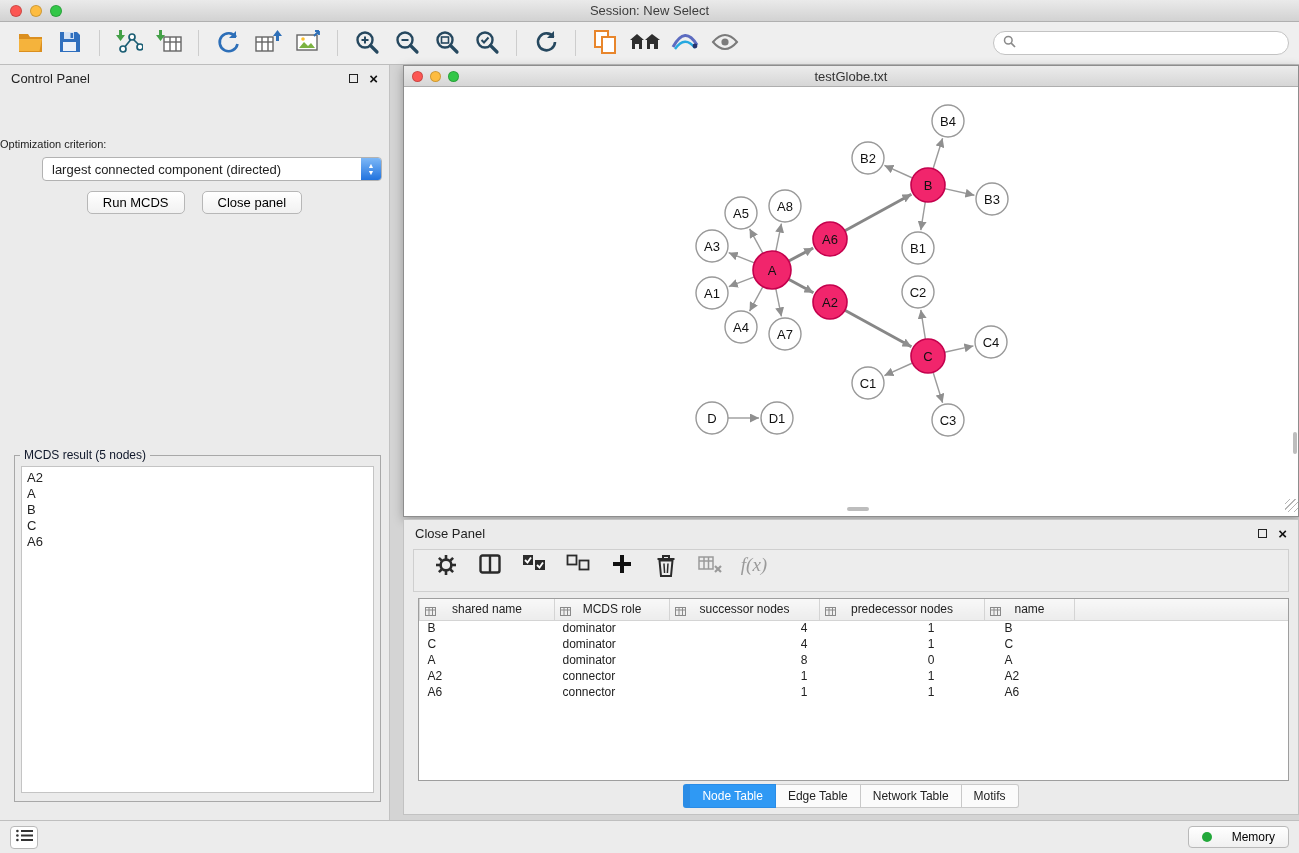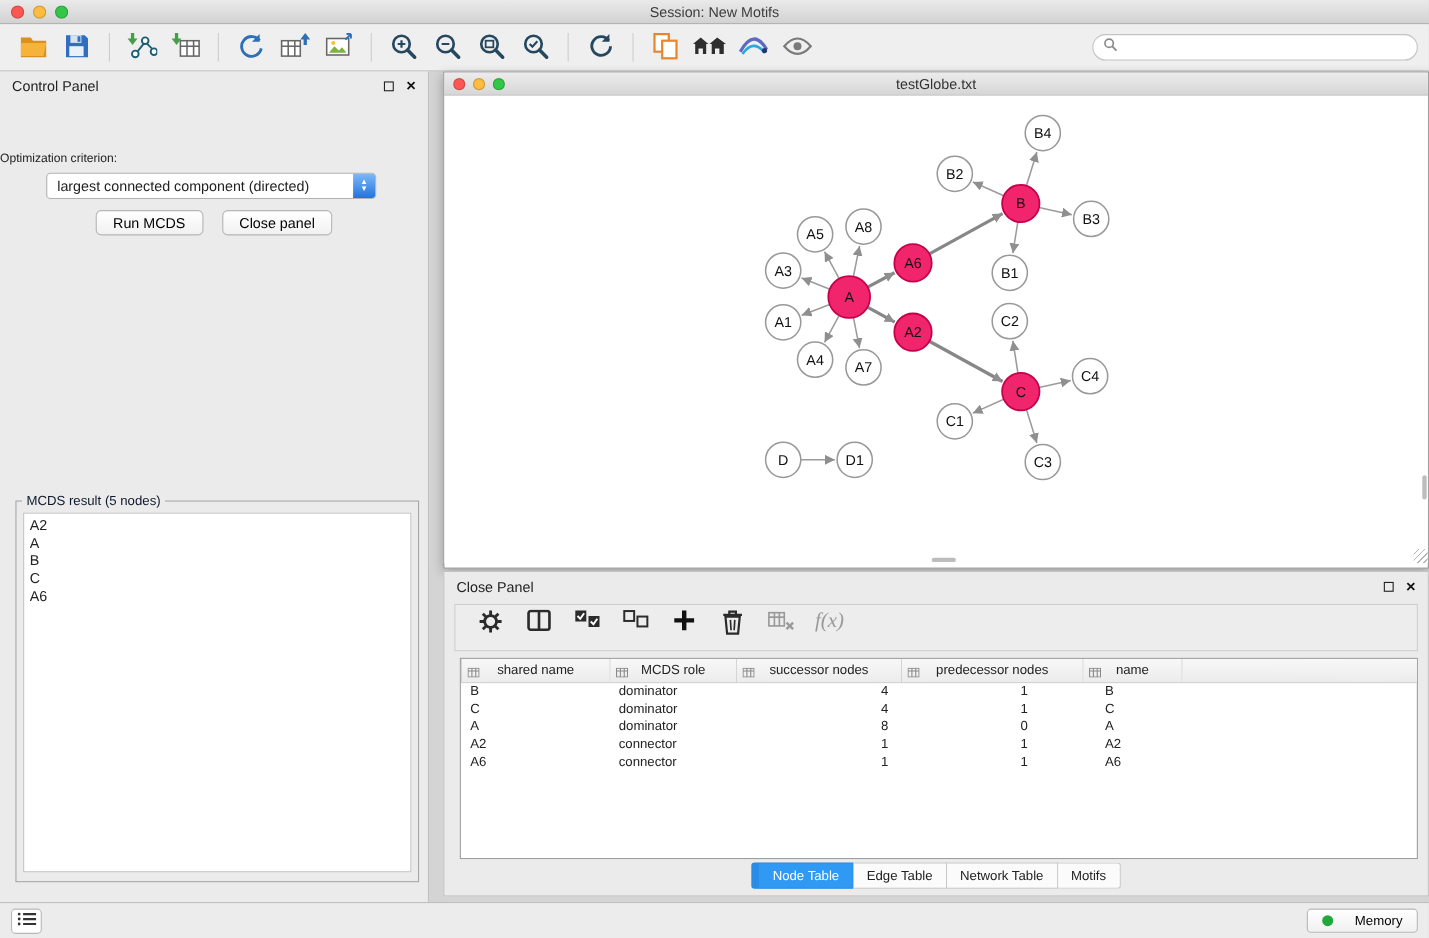"Session: New Motifs" span { text: Motifs -> Select }
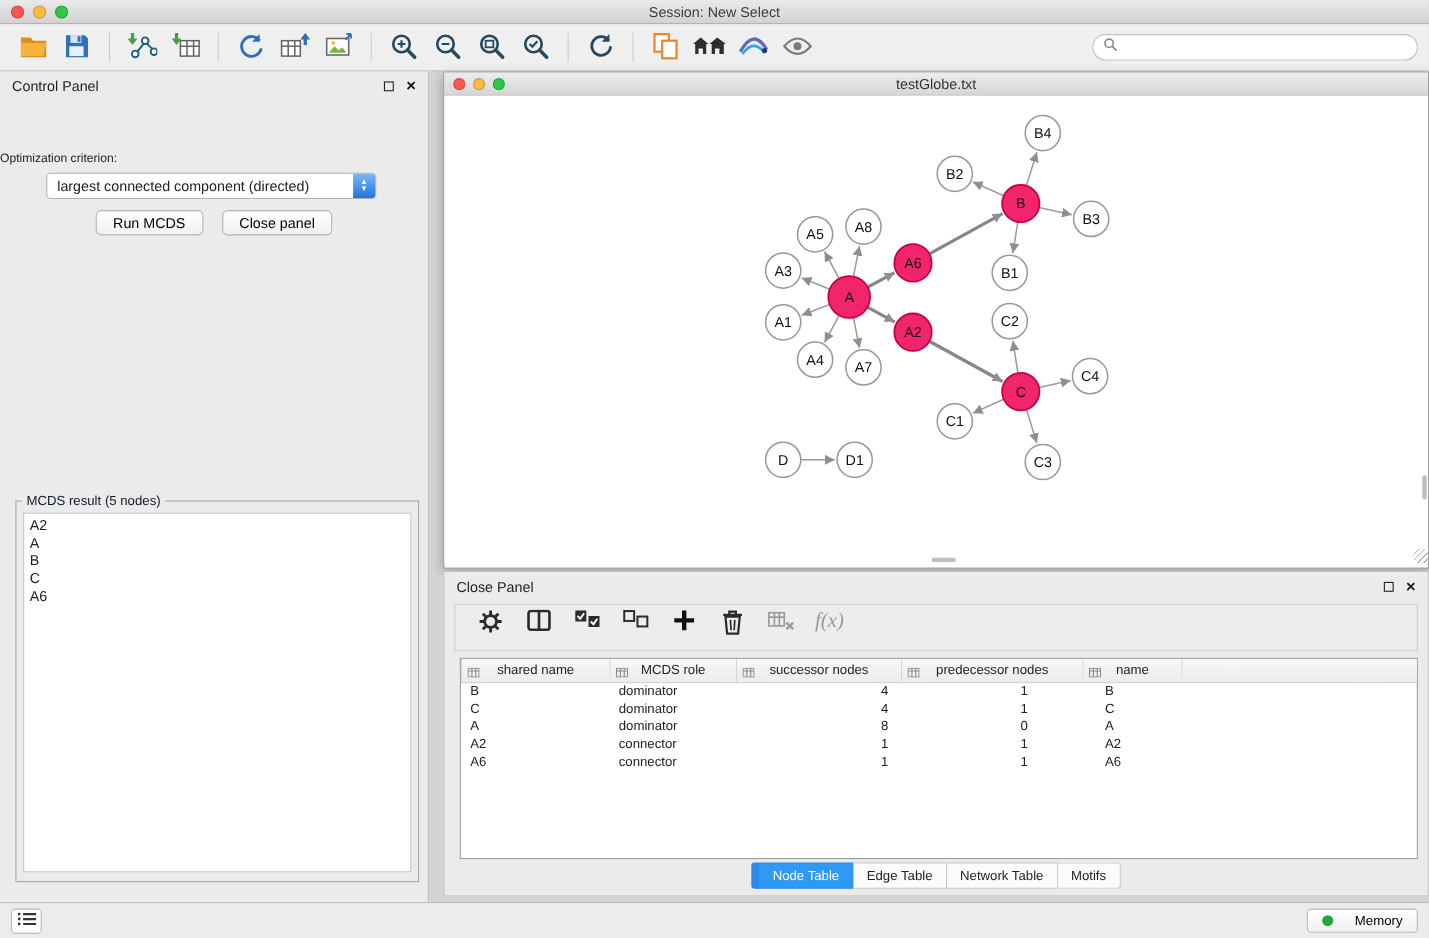"largest connected component (directed)" .combo { width: 300px -> 340px }
